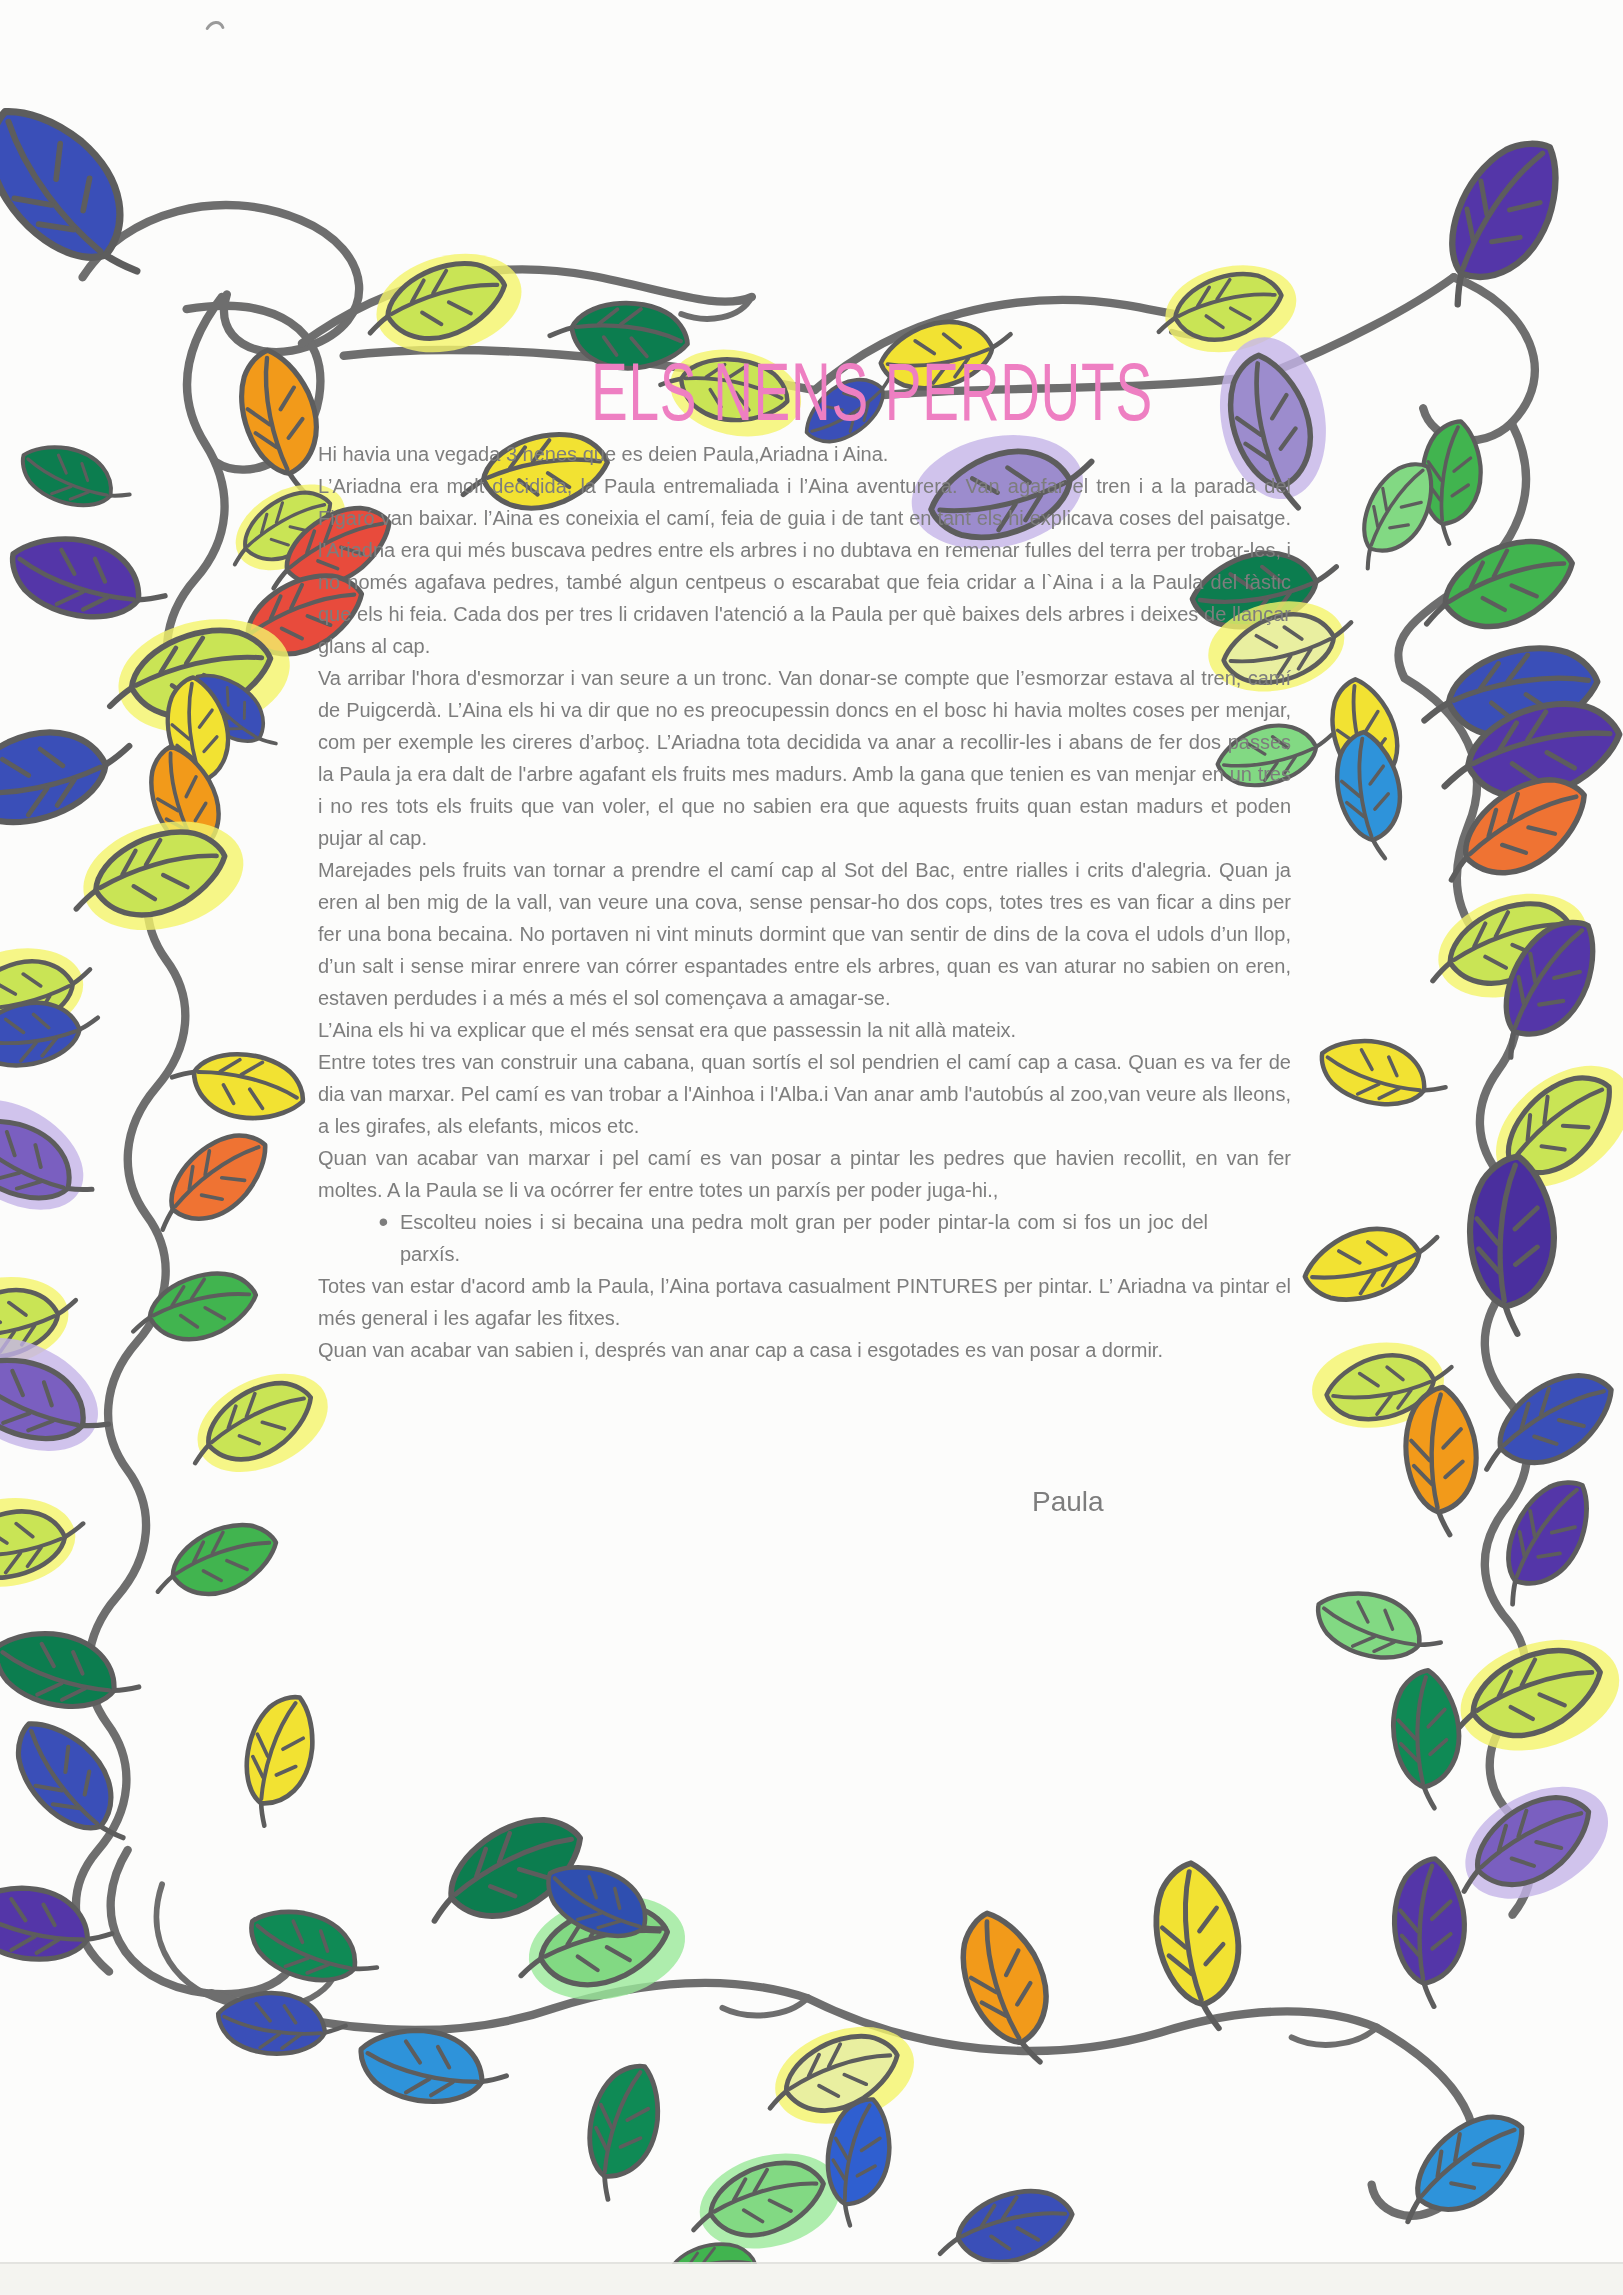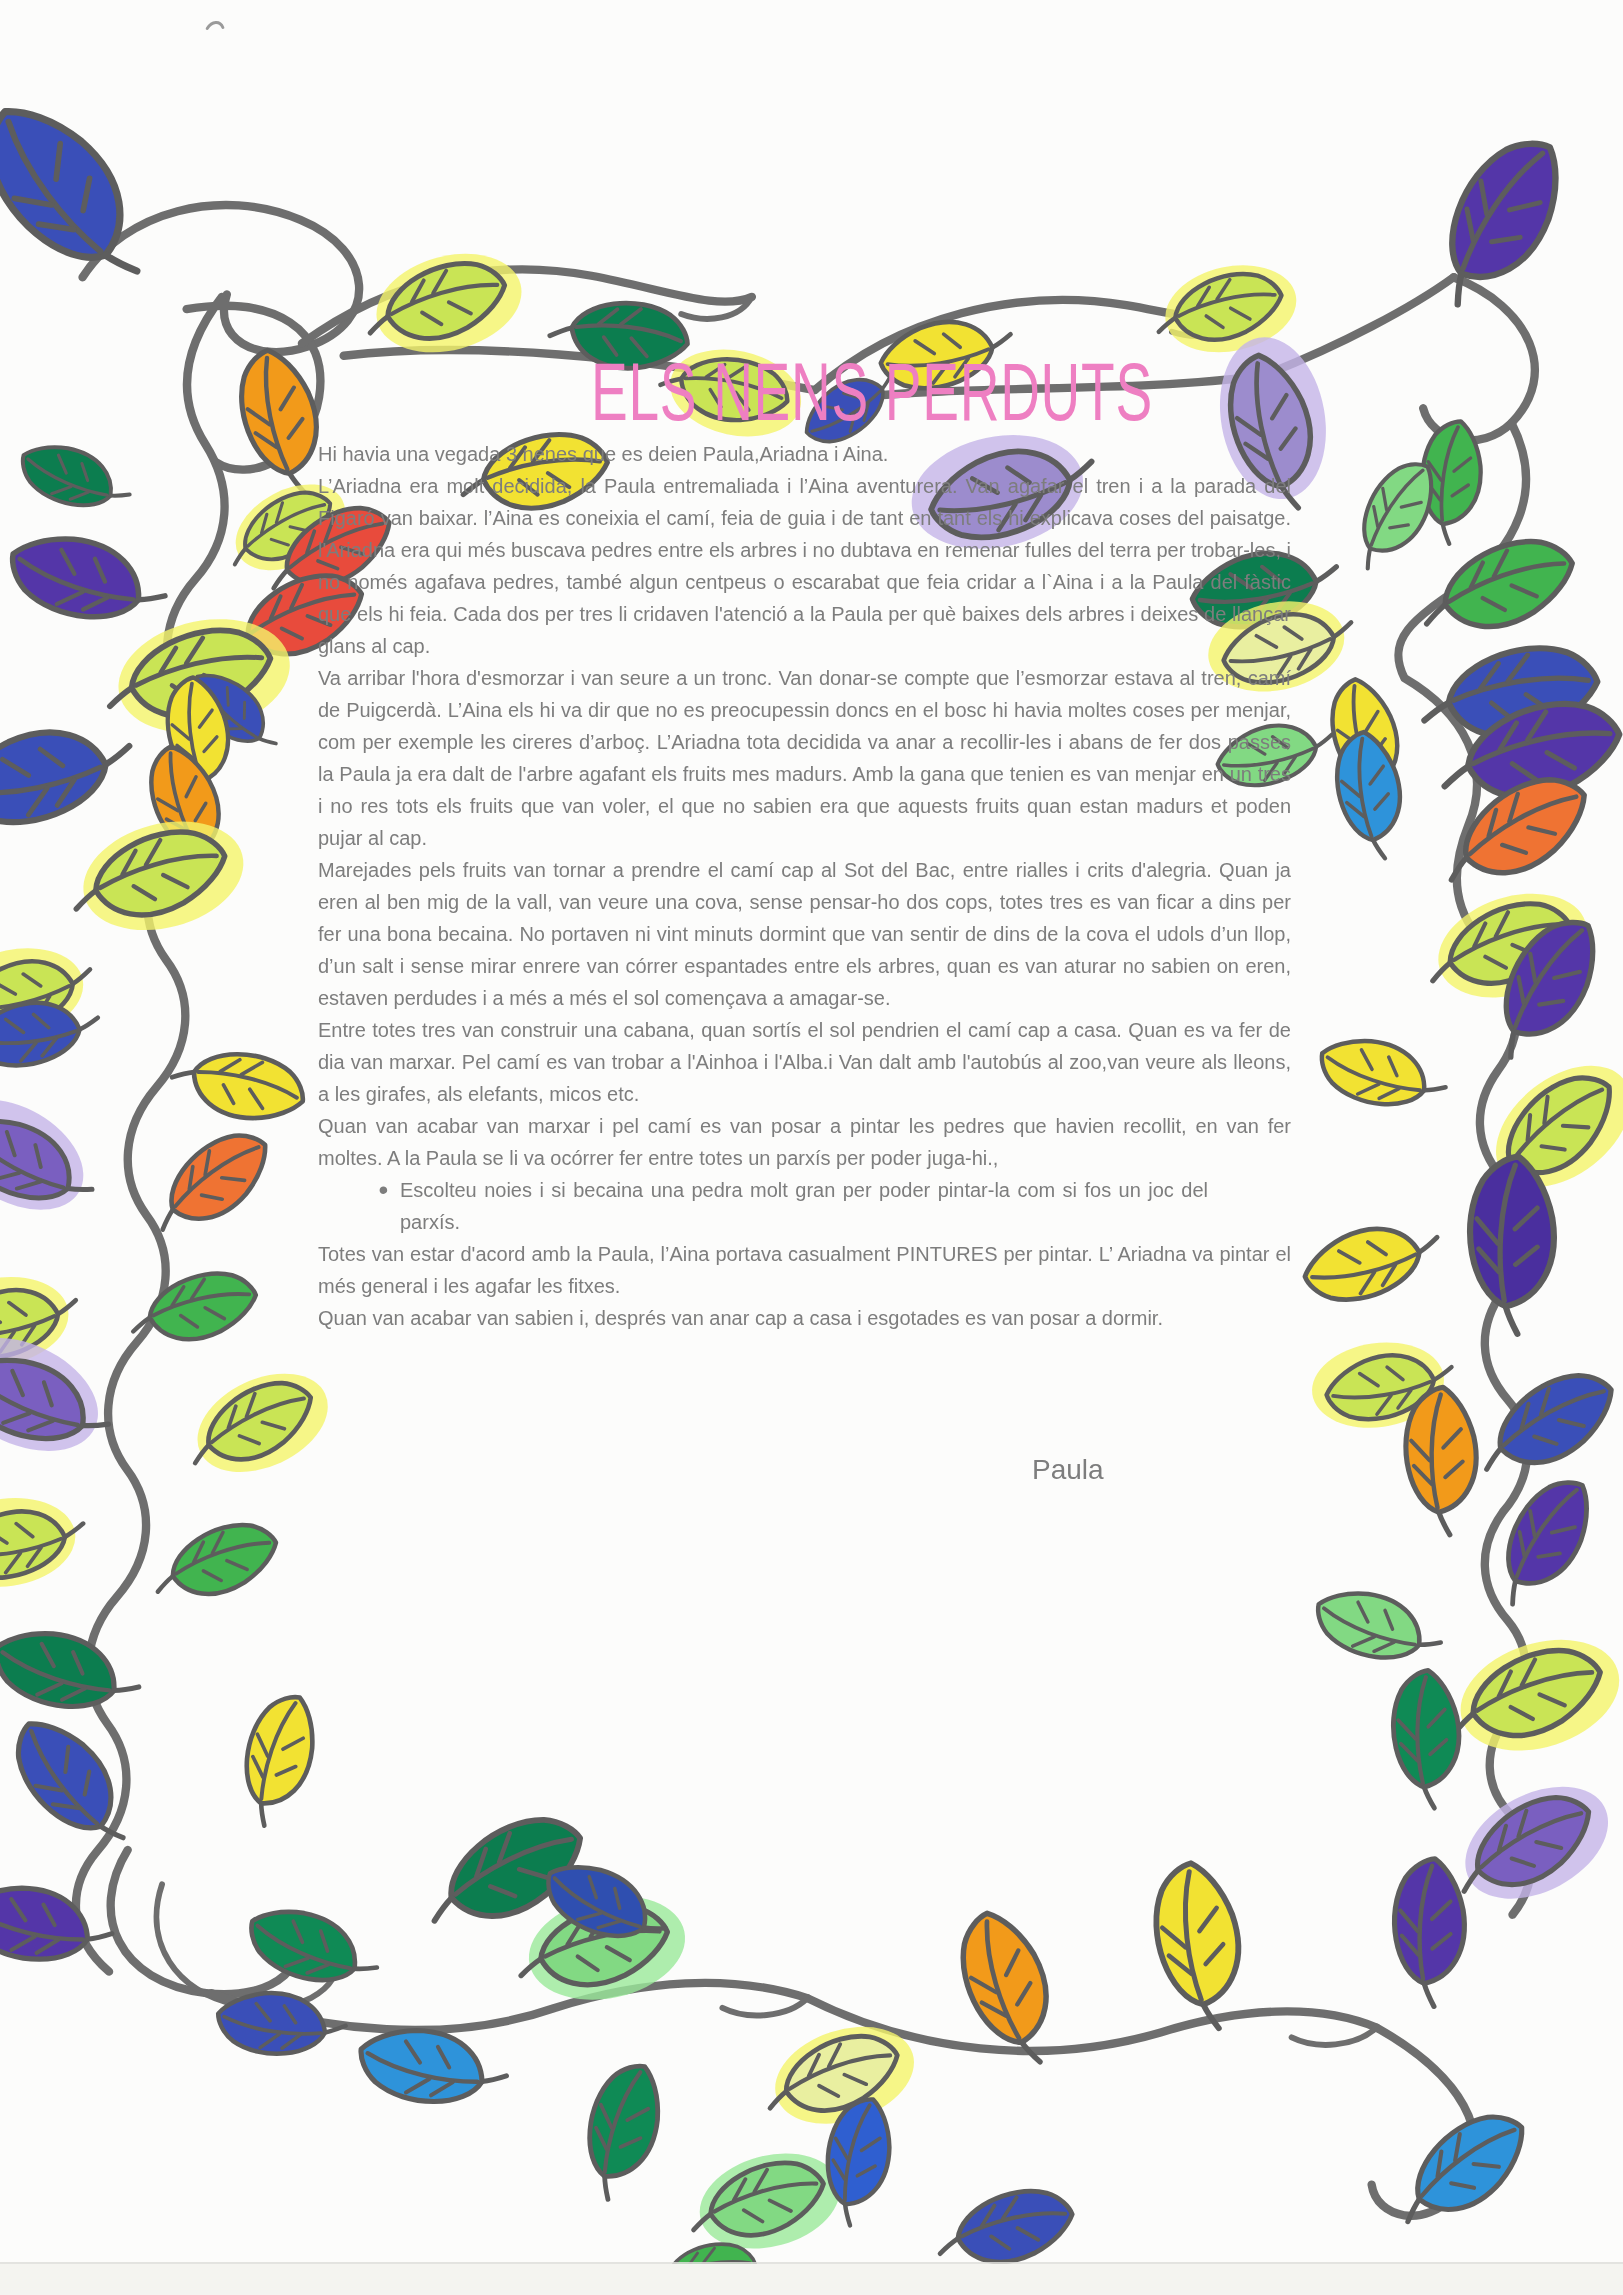"L’Aina els hi va explicar" p { html: none -> <p>L’Aina els hi va explicar que el més sensat era que passessin la nit allà mateix.</p> }
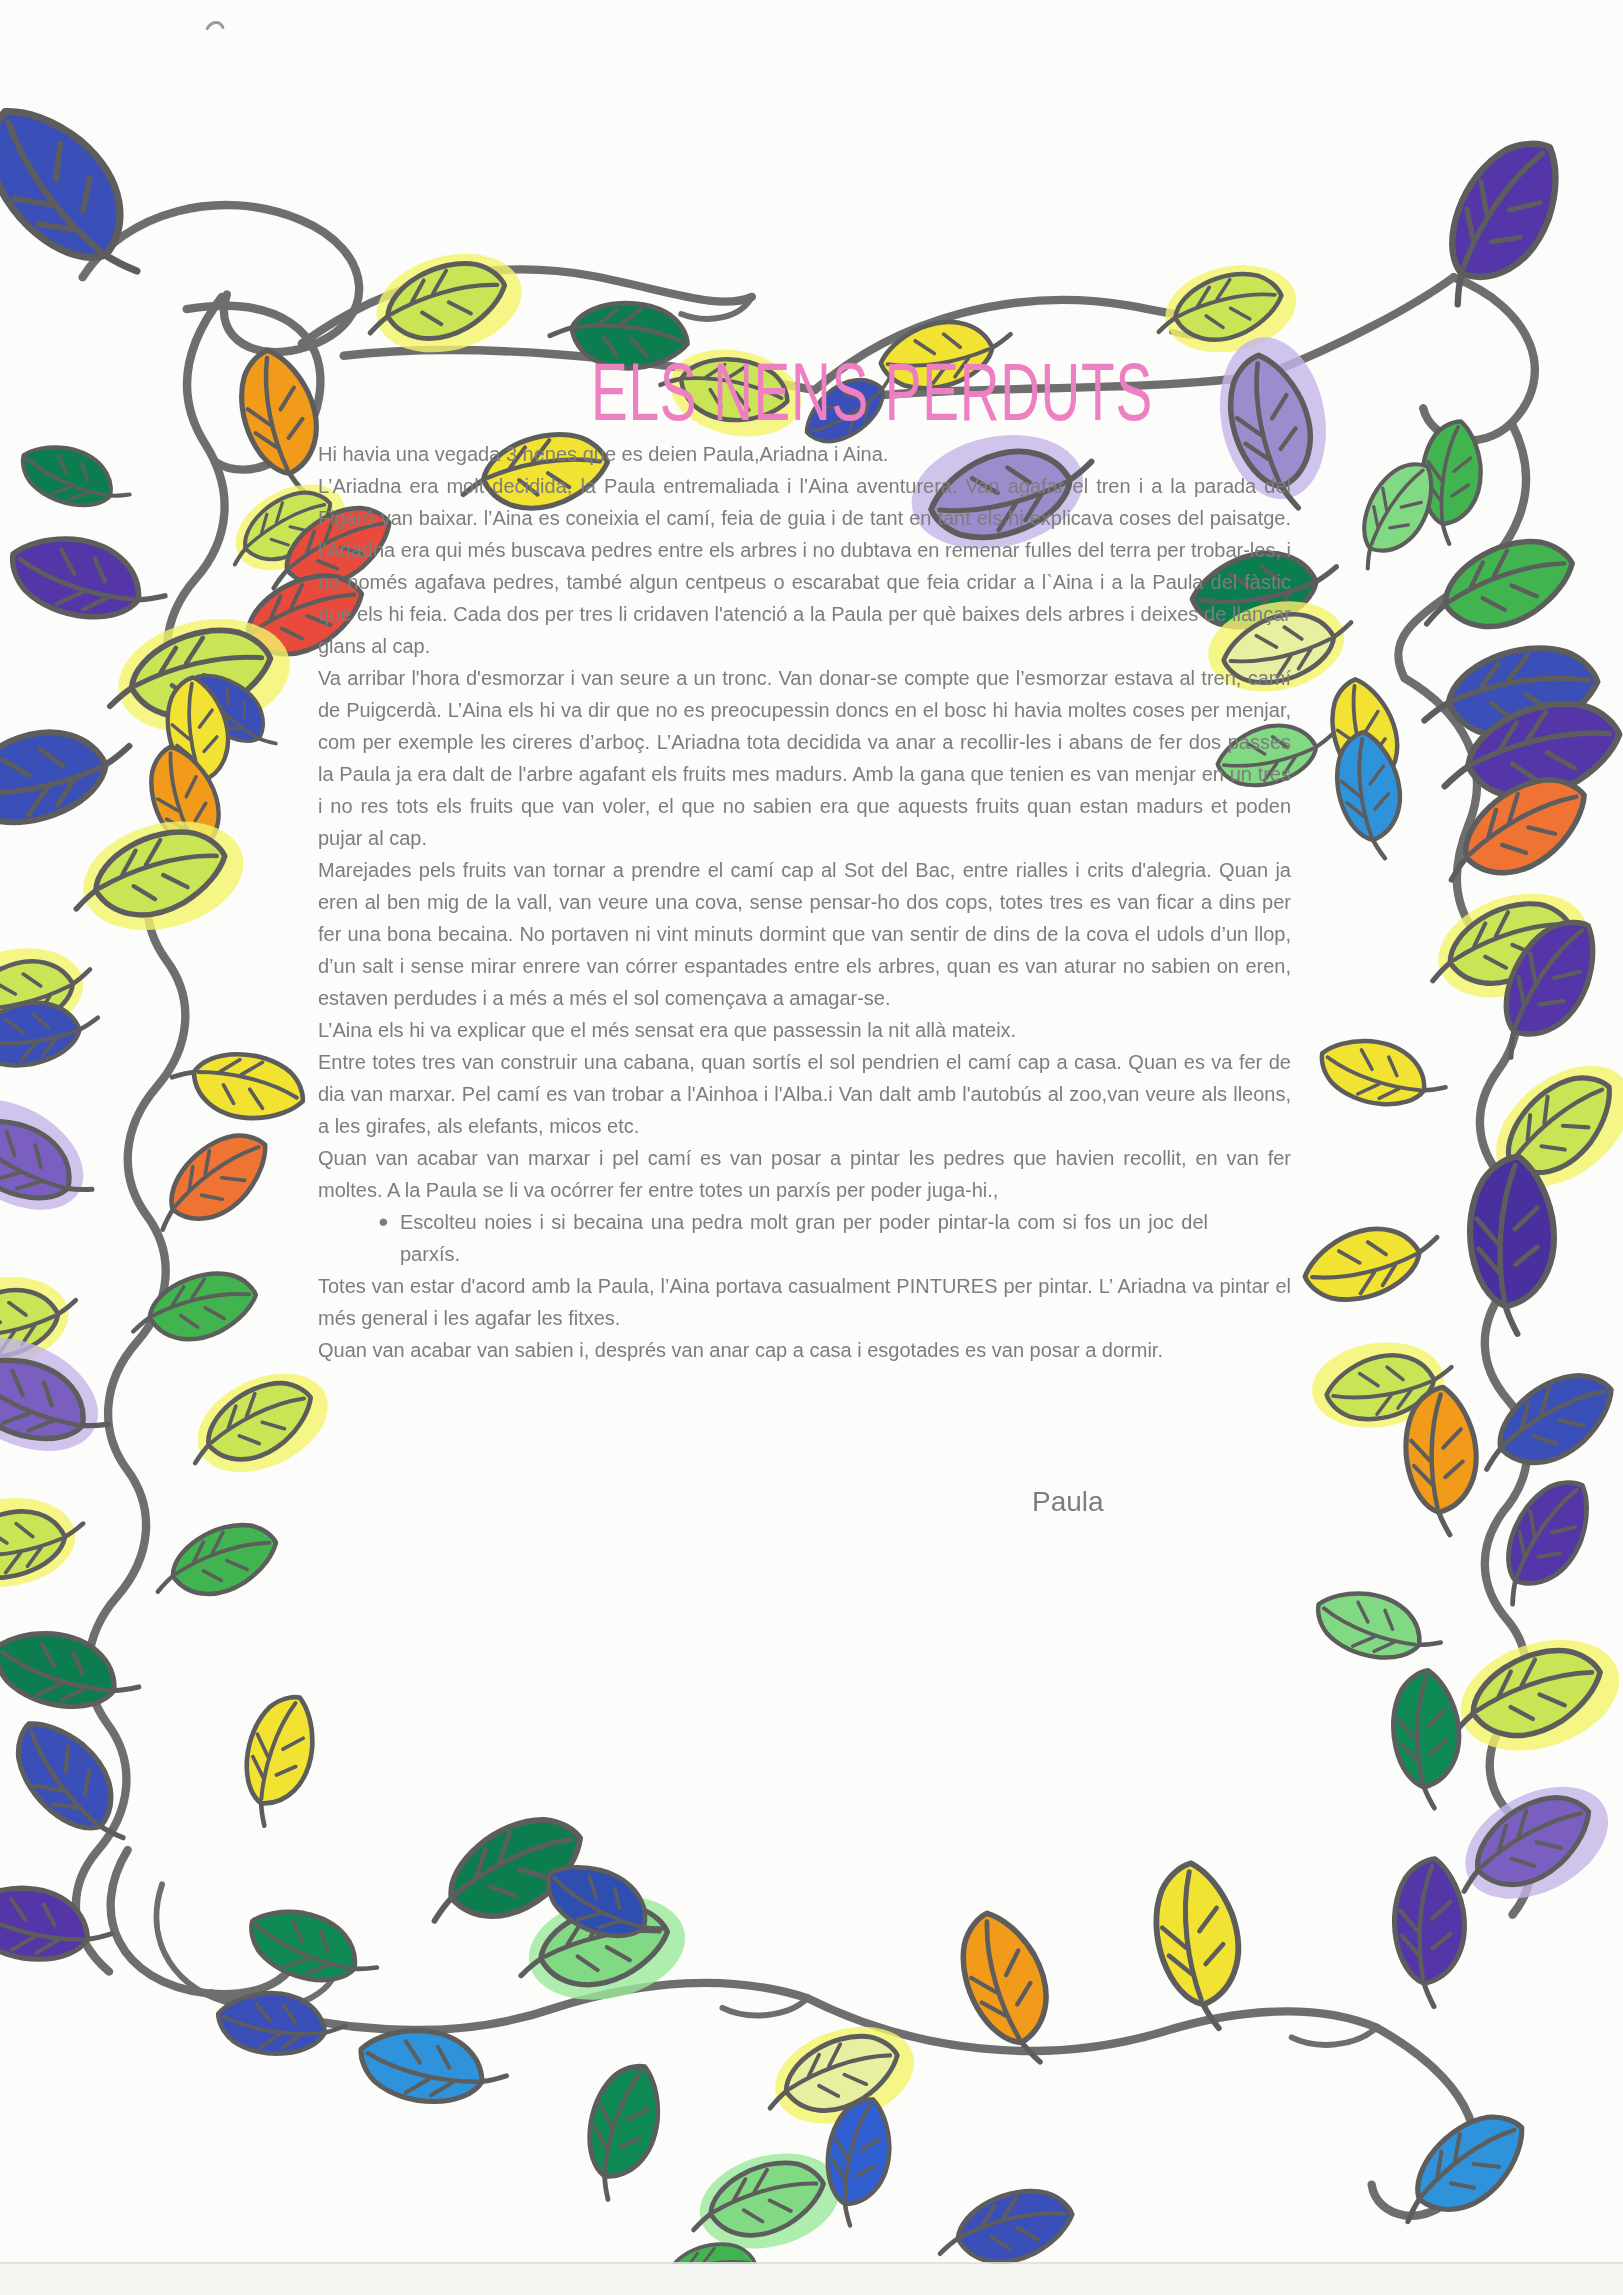"Entre totes tres van construir" p { text: dalt -> anar }
